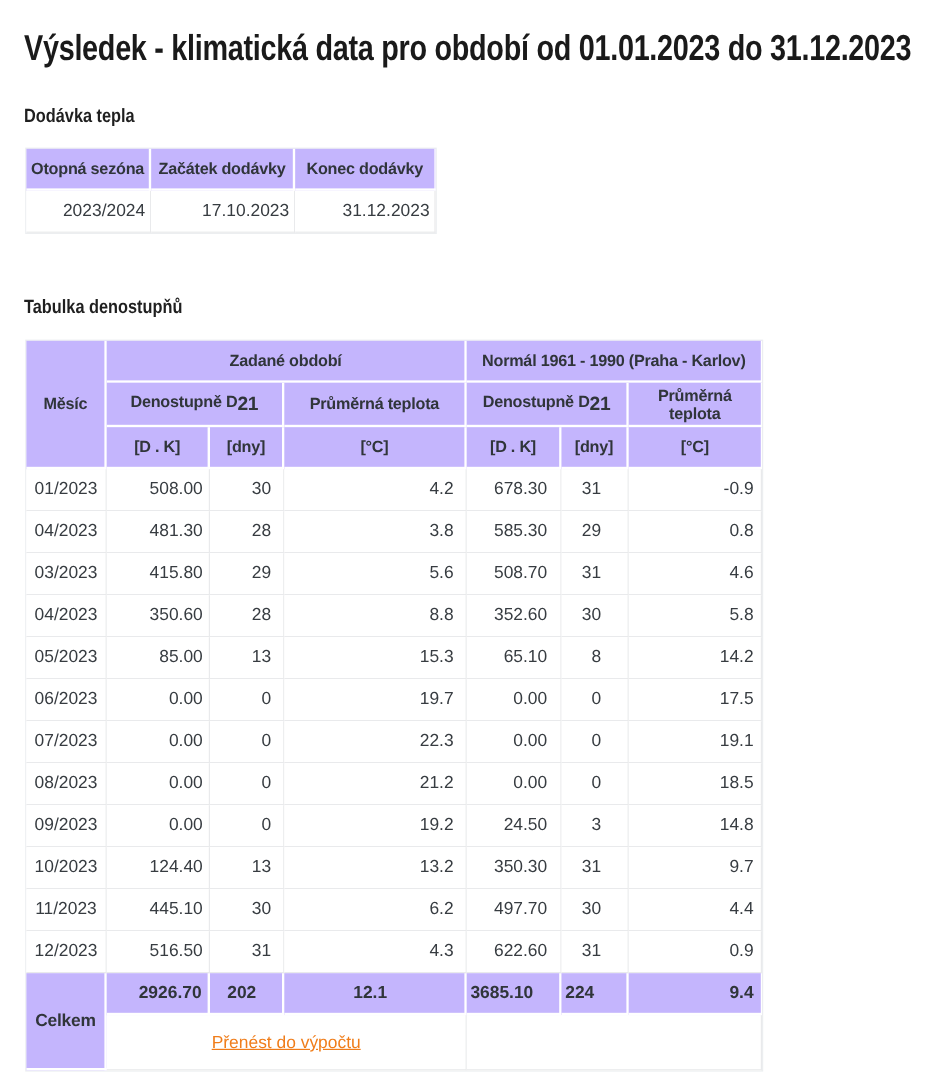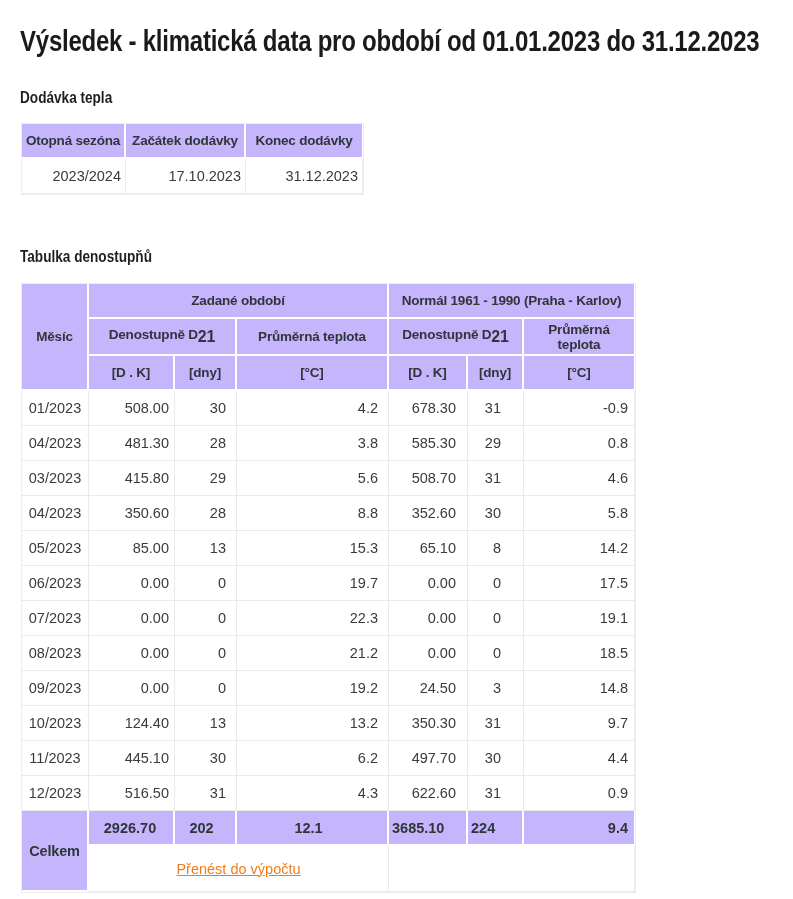"2926.70" .t-dd th.tc-pdk { text-align: center -> right }
